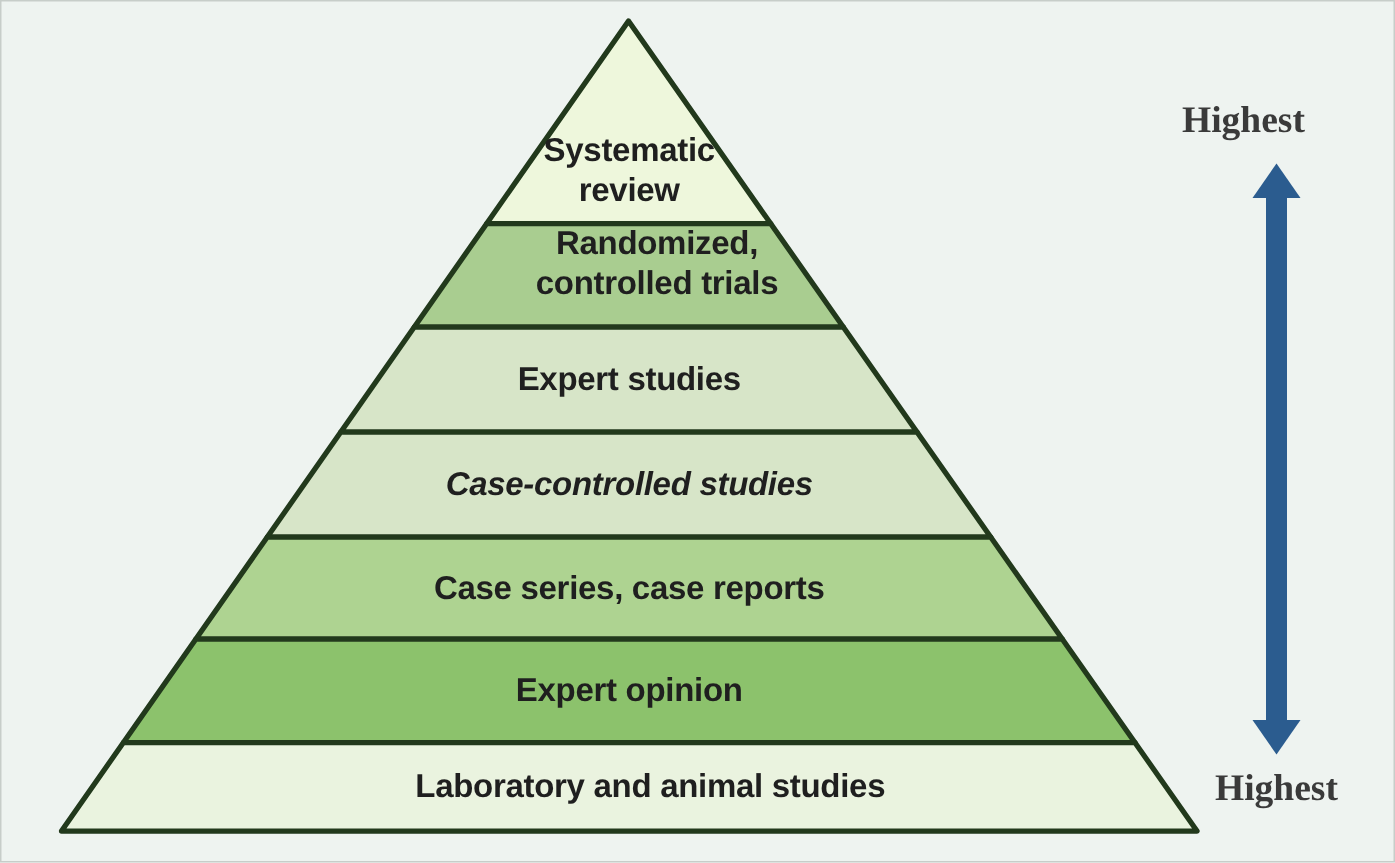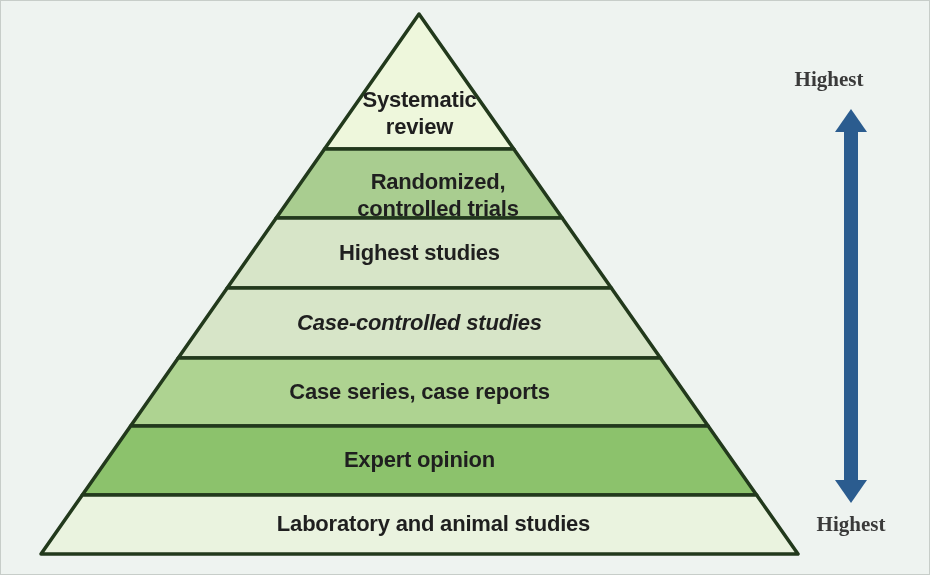"Highest" .scale-label { font-size: 21px -> 25px }
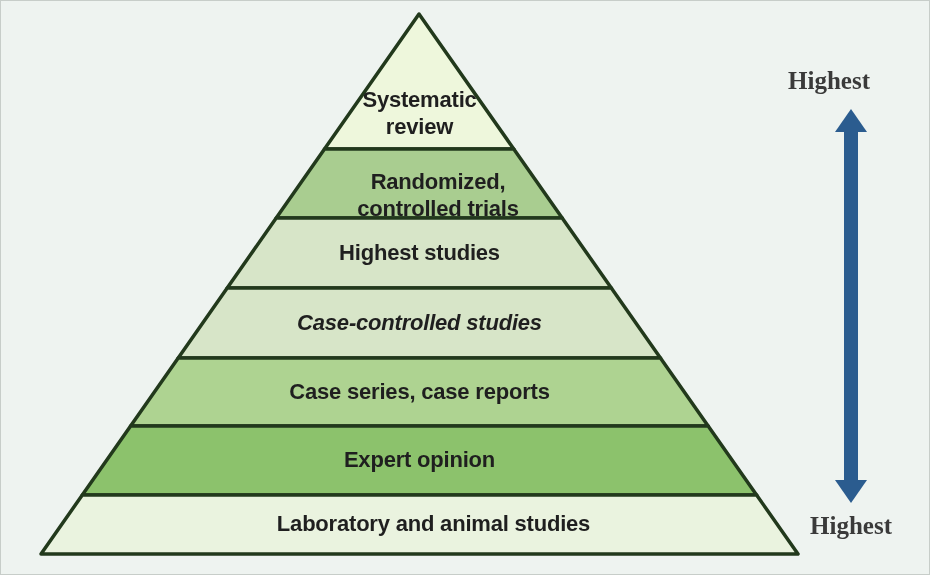"Randomized," div.level-label { top: 160px -> 140px }
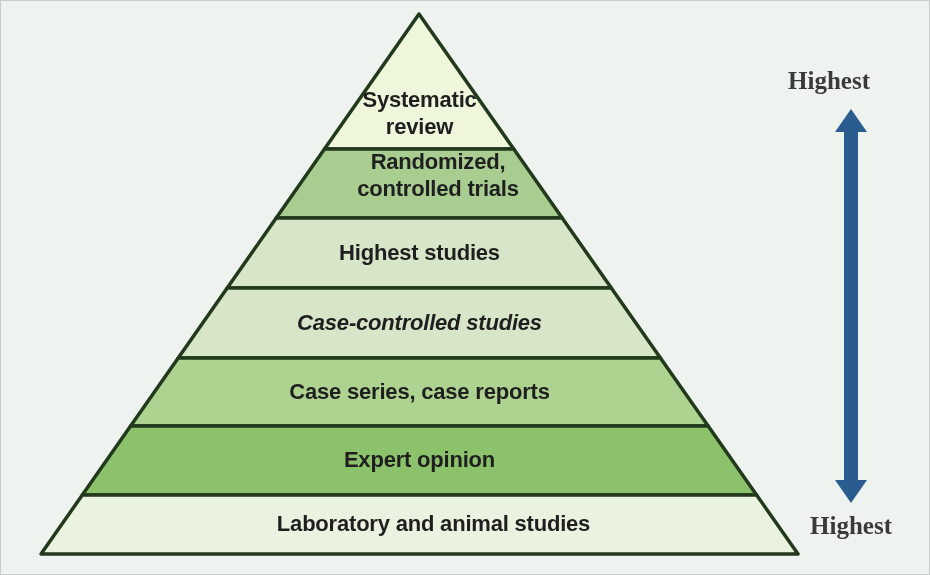"Highest studies" div.level-label { text: Highest -> Expert }
